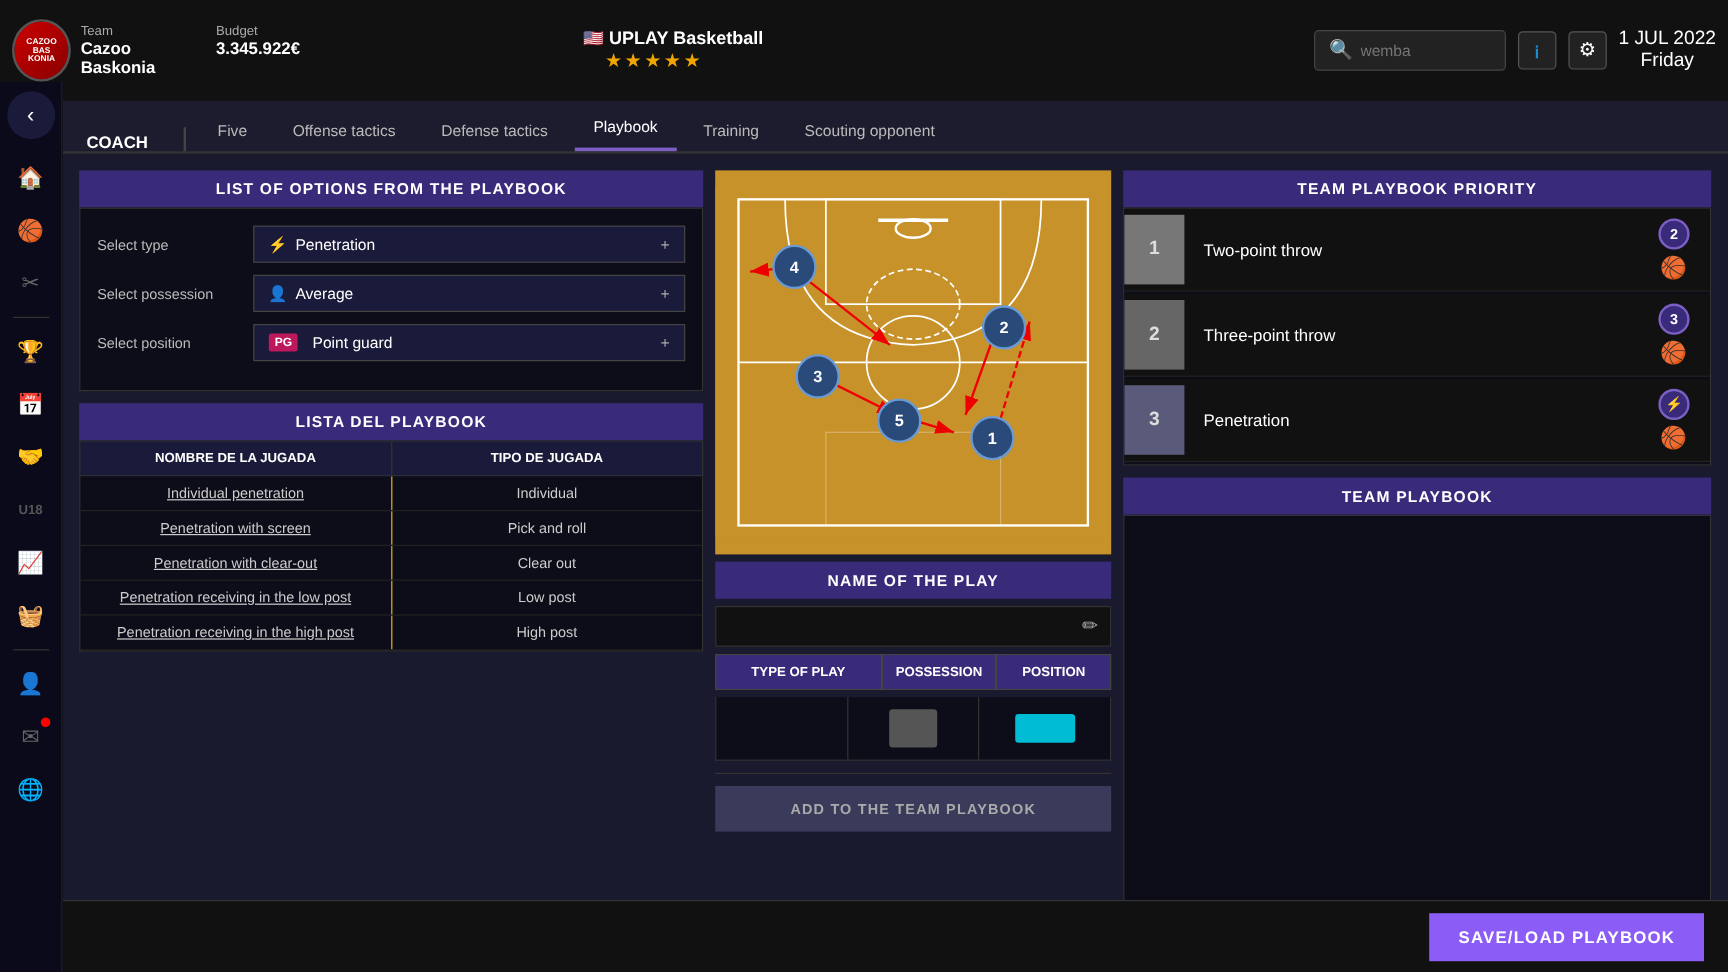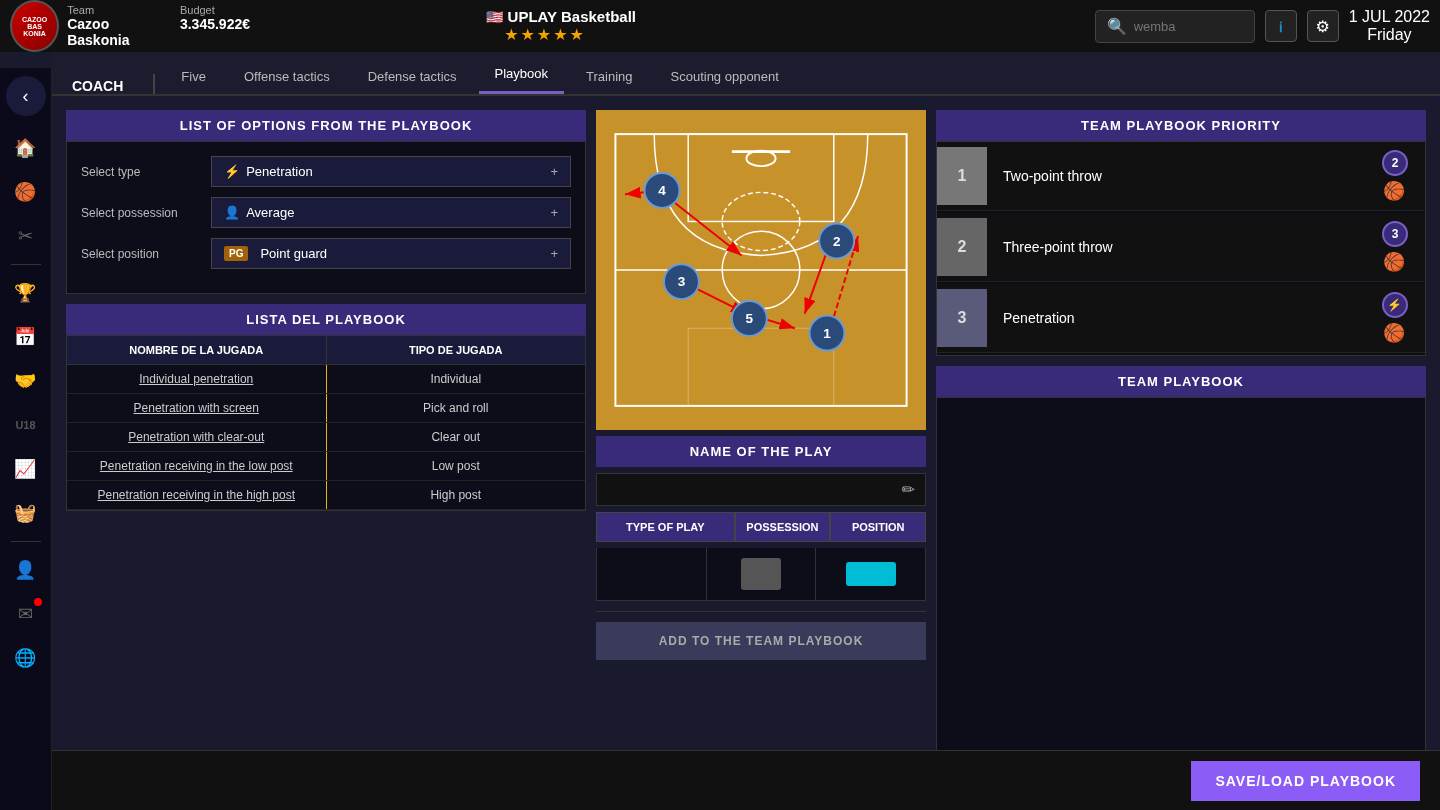"Team" .top-bar { height: 52px -> 84px }
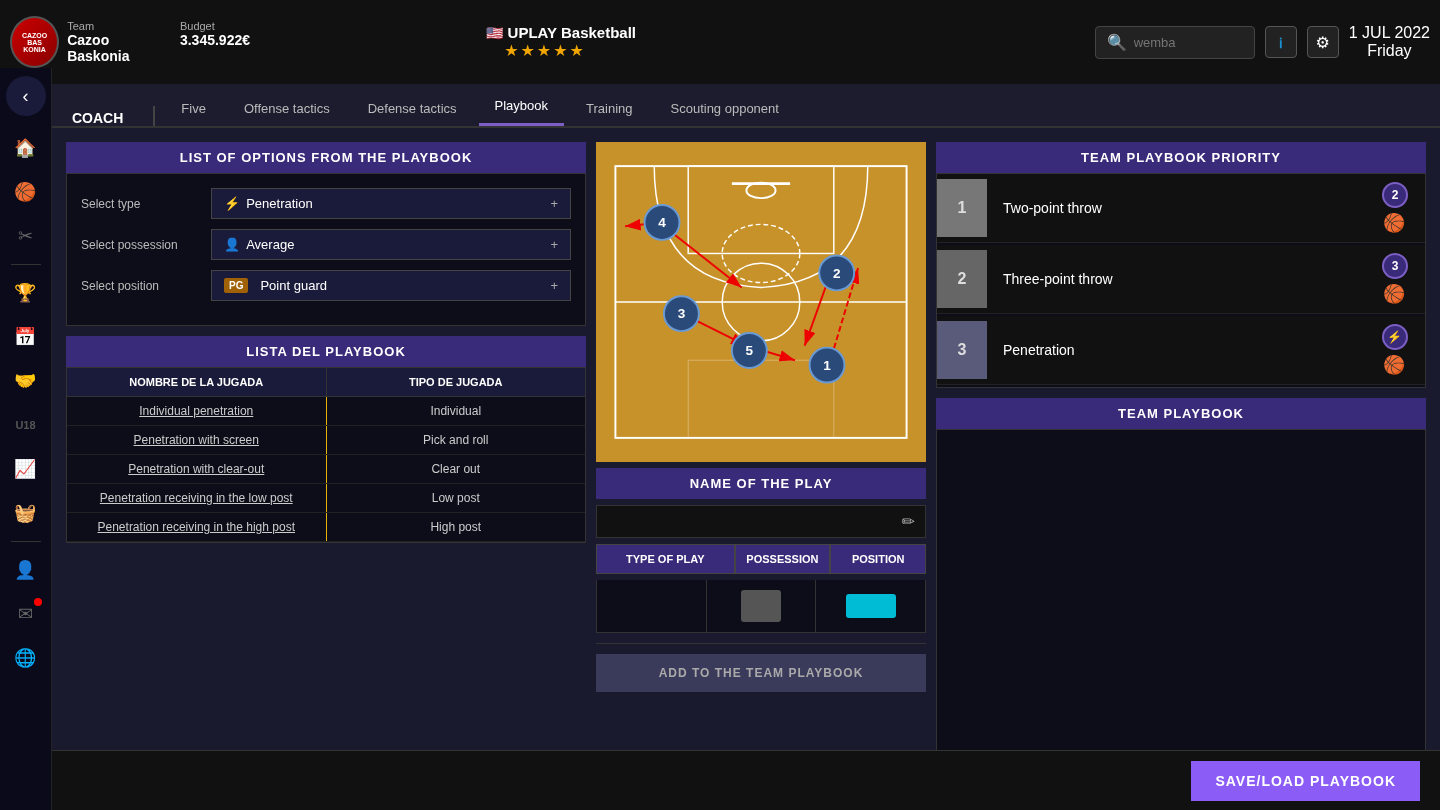"PG" .pg-badge { background: #a16207 -> #be185d }
